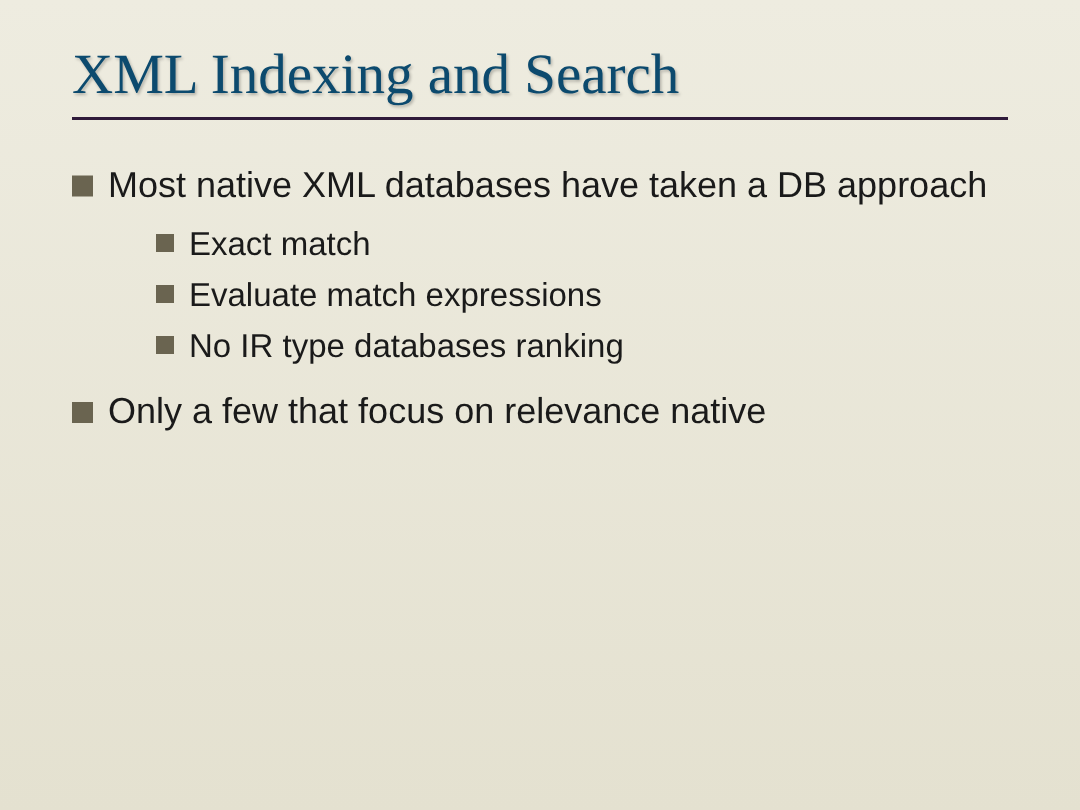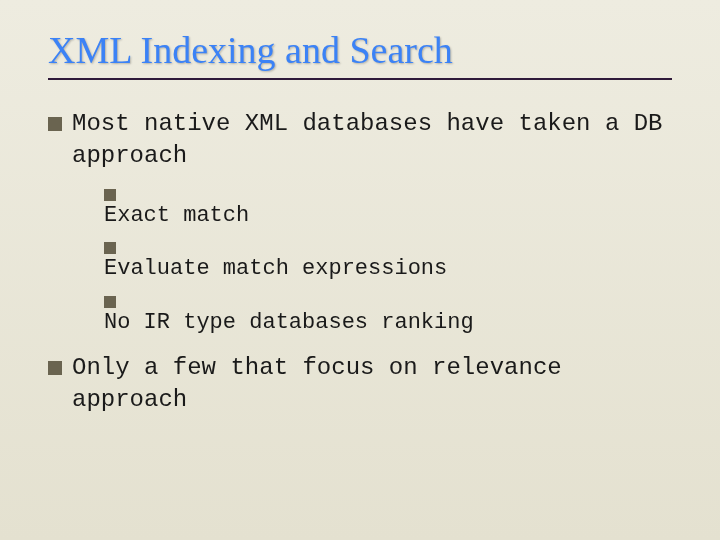"XML Indexing and Search" .title { color: #3b82f6 -> #0c4a6e }
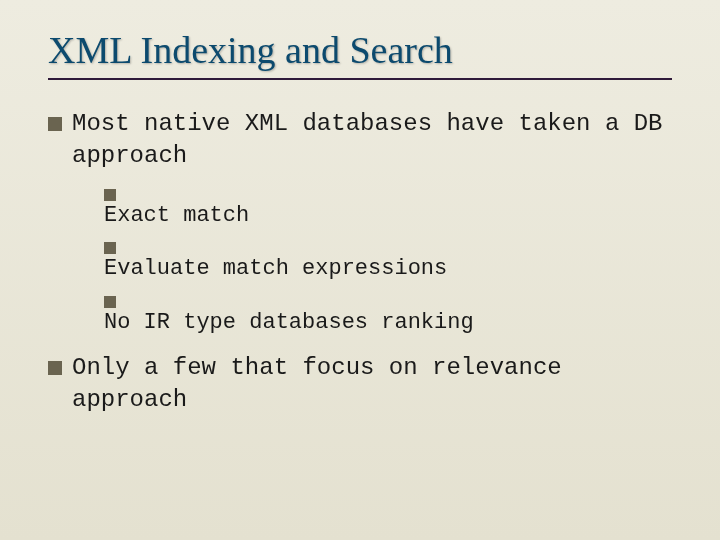"Most native XML databases have" .content { font-family: Liberation Mono, monospace -> none }
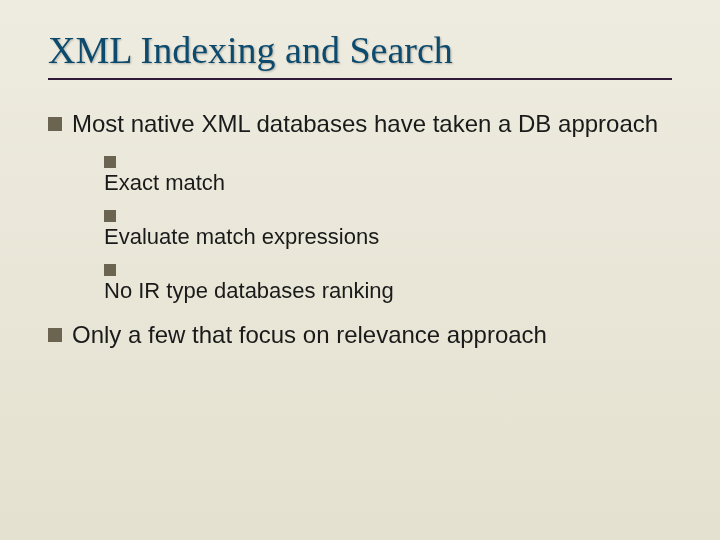"Exact match" .lvl2 { flex-direction: column -> none }
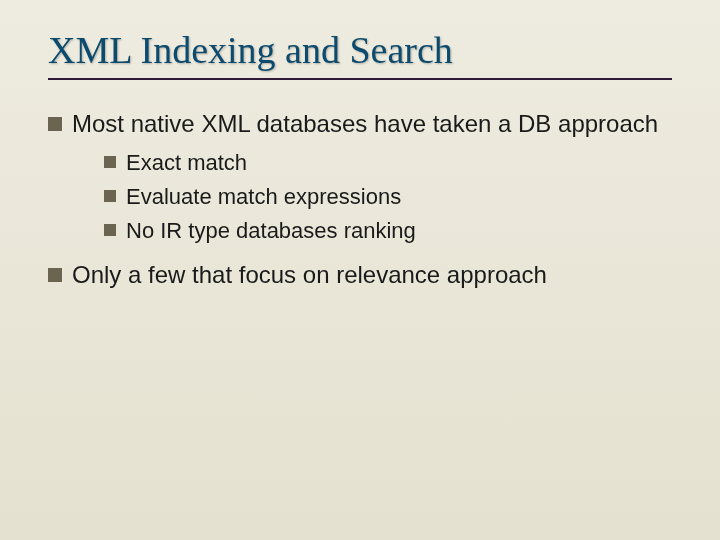"Only a few that focus" span.text { text: approach -> native }
